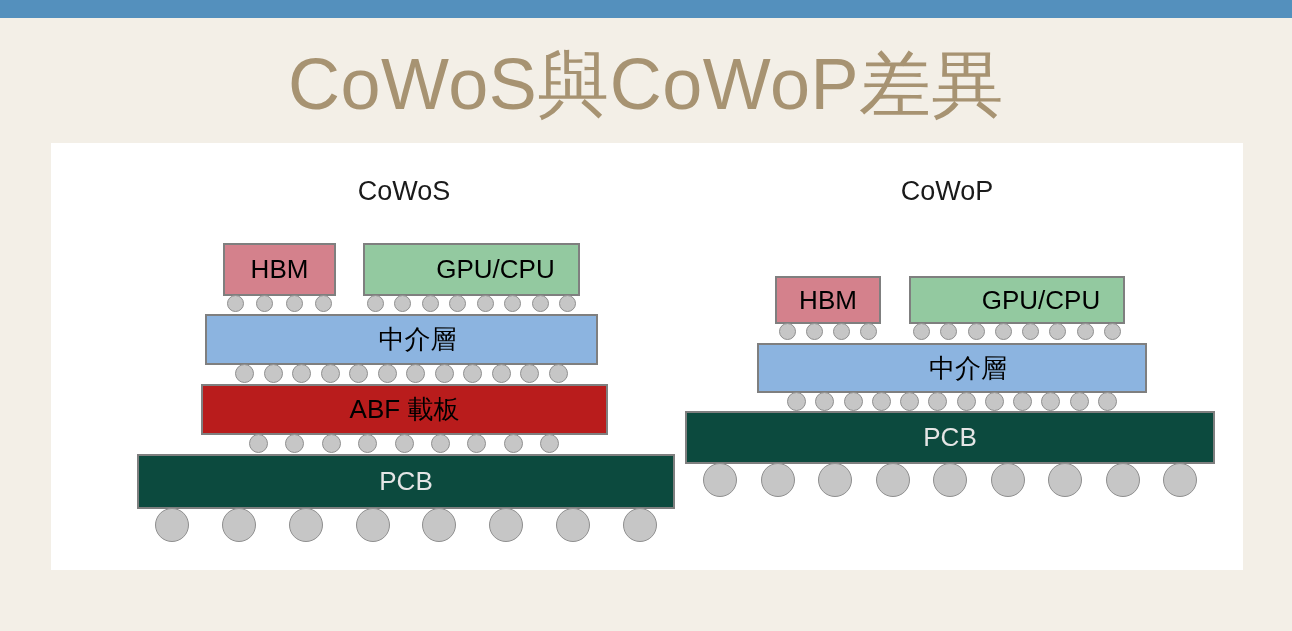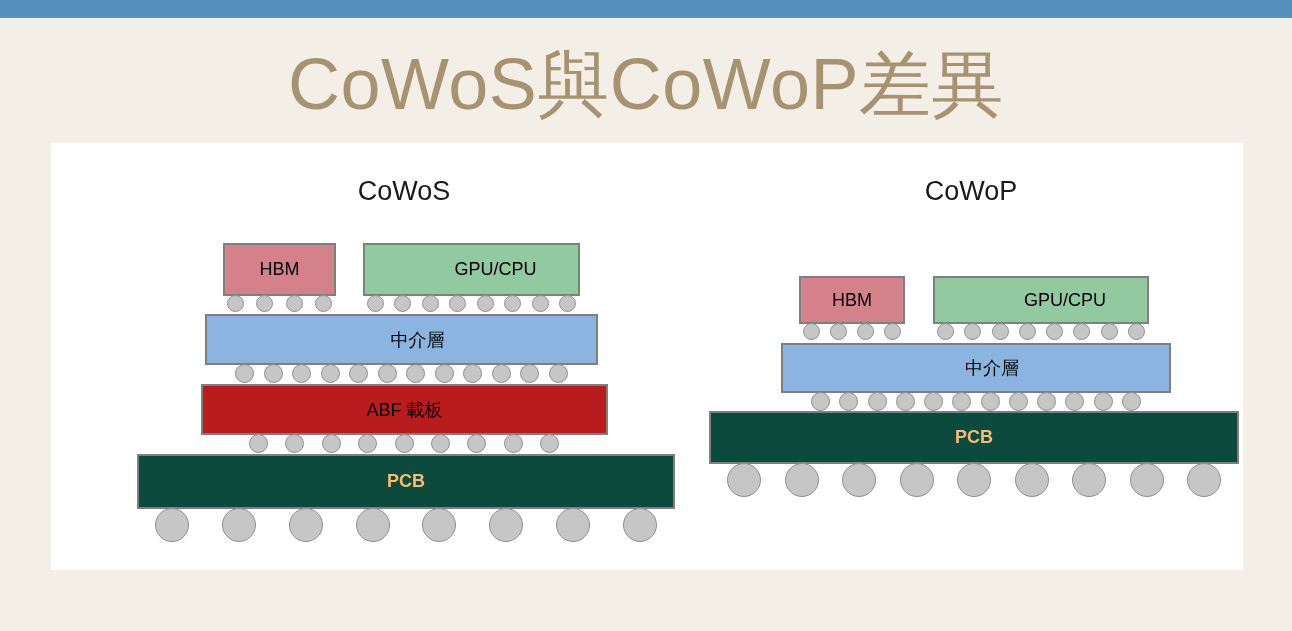"CoWoP" #panel-cowop { left: 624px -> 600px }
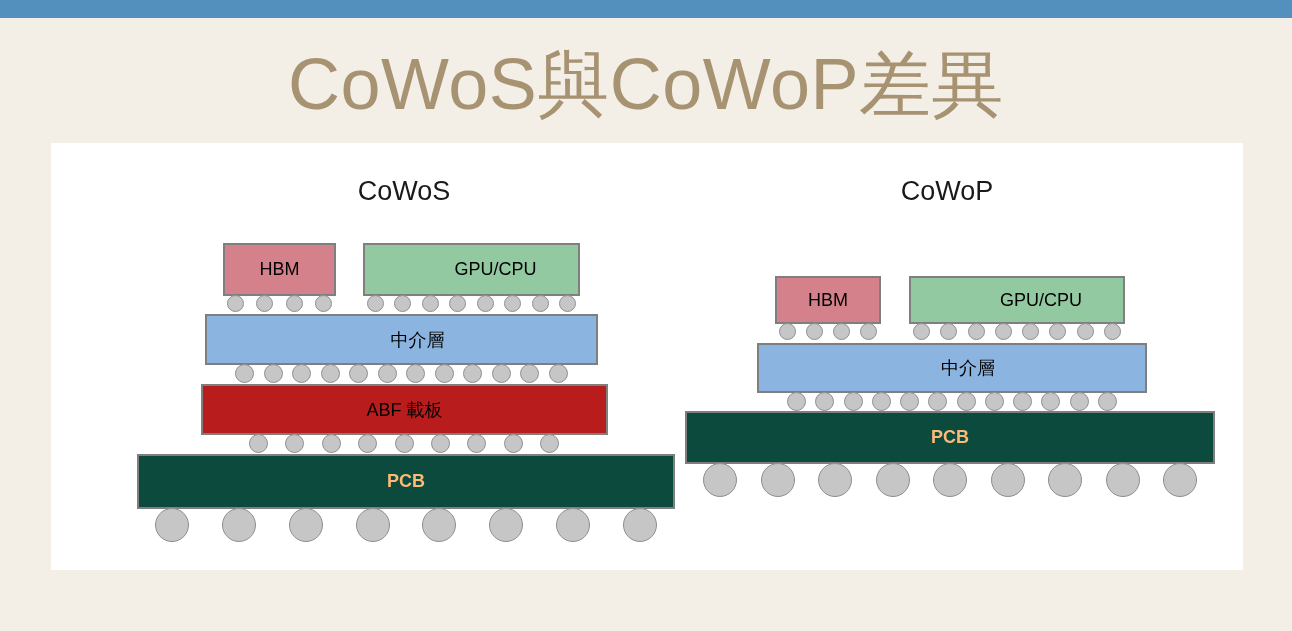"HBM" .block { font-size: 18px -> 26px }
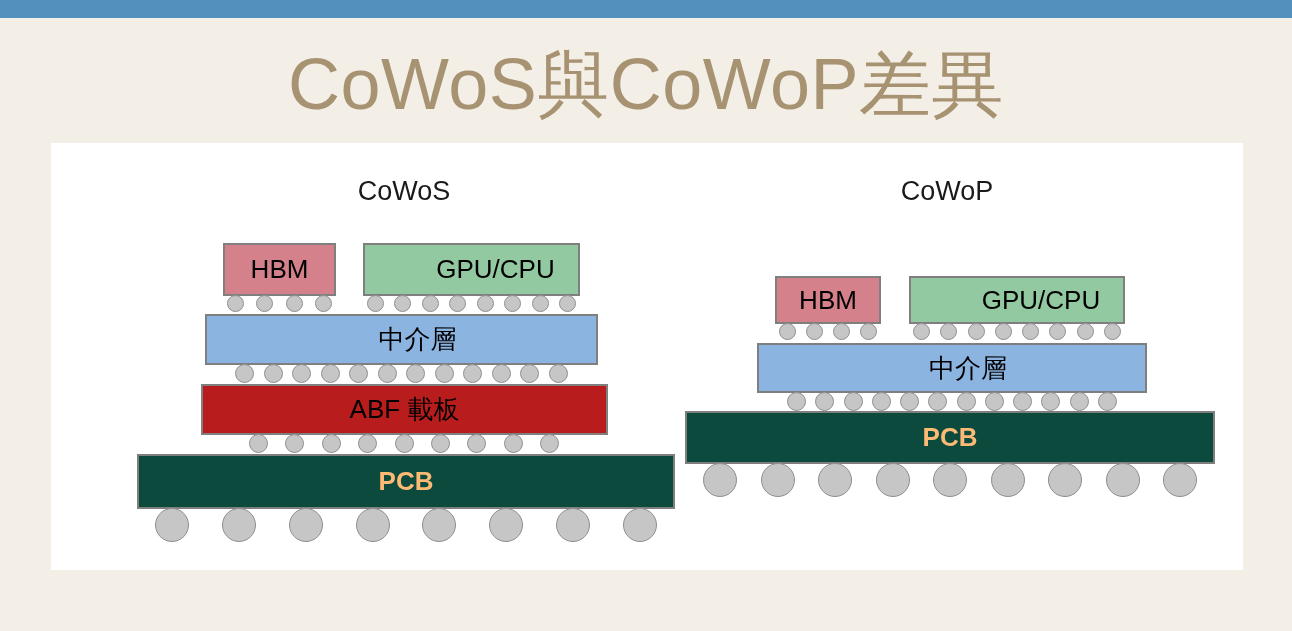"PCB" .block.pcb { color: #fdba74 -> #e5e5e5; font-weight: bold -> none }
